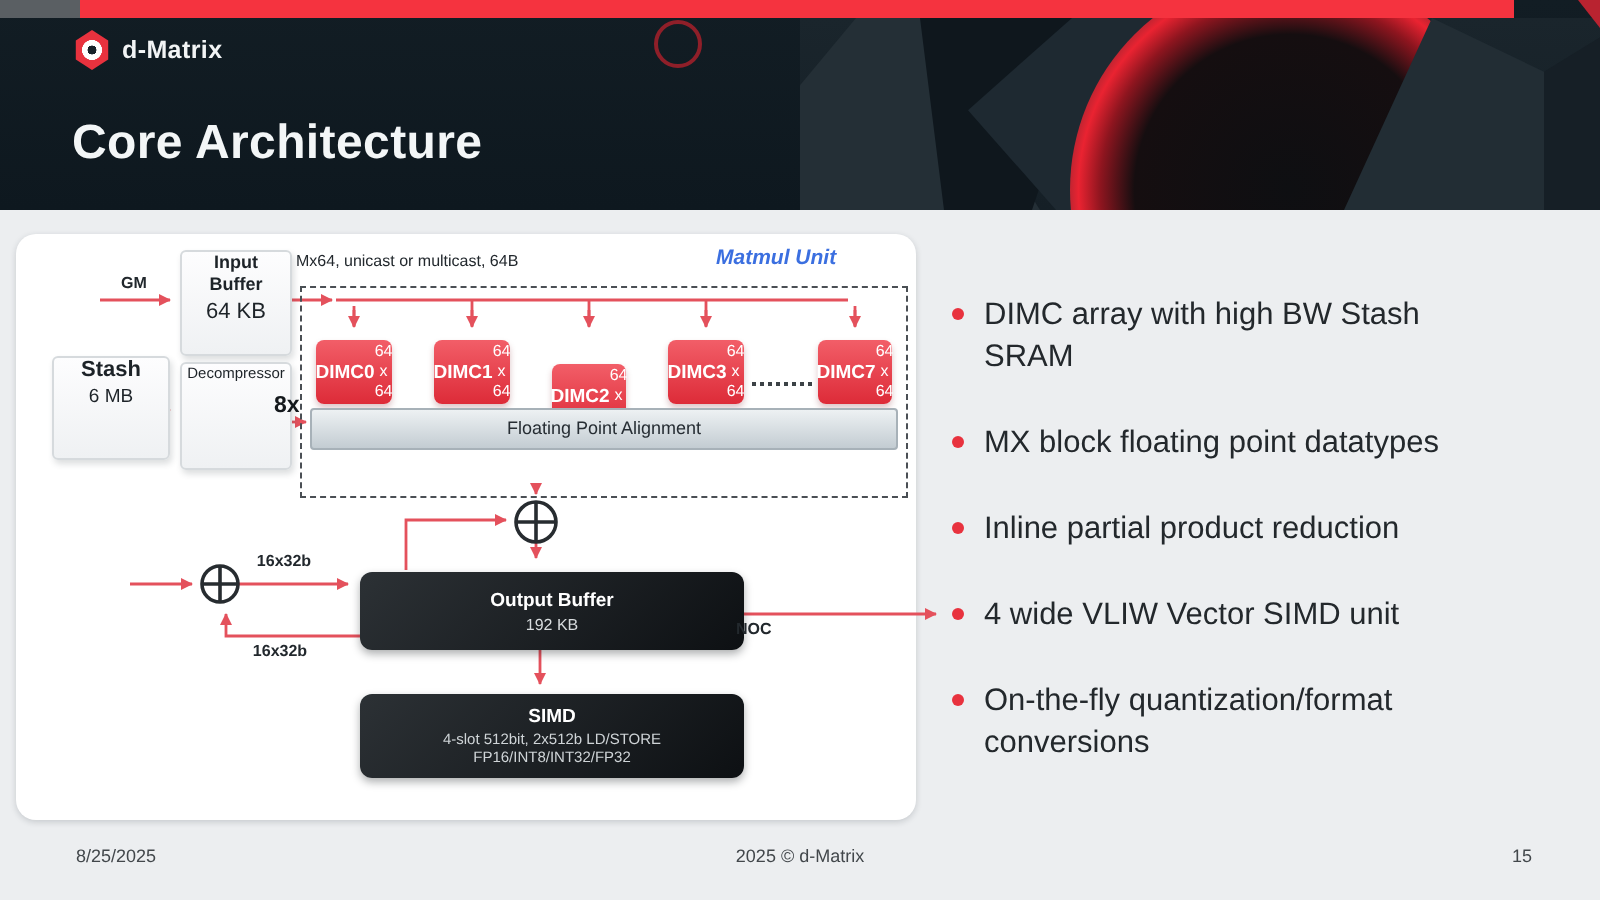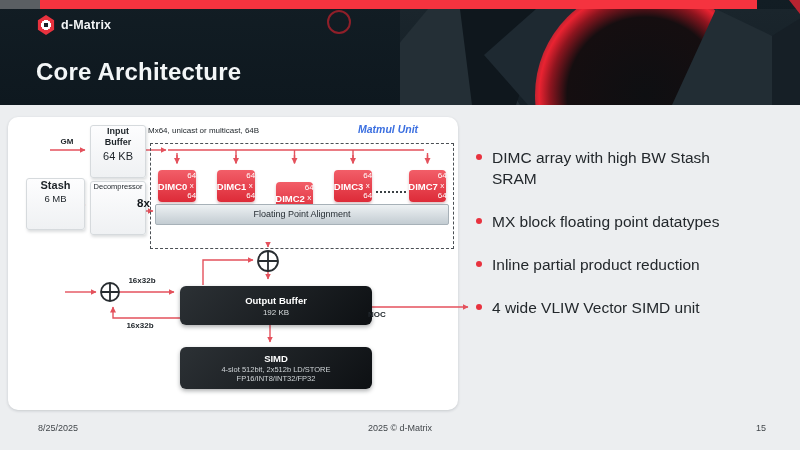"On-the-fly quantization/format" div.bullet { html: none -> <div> <span></span> <span>On-the-fly quantization/format conversions</span> </div> }
